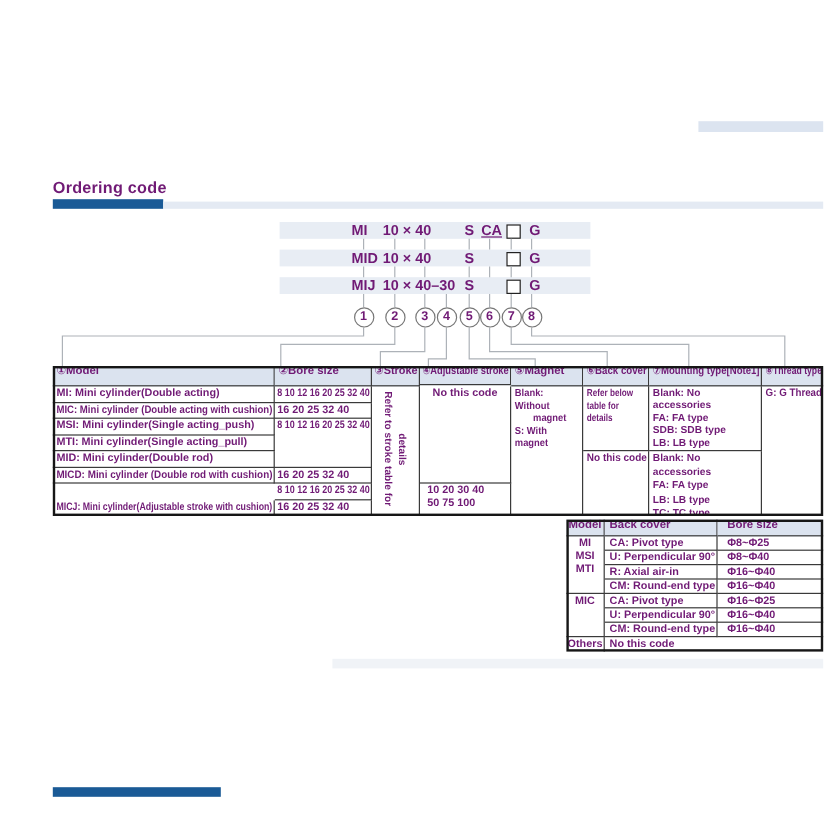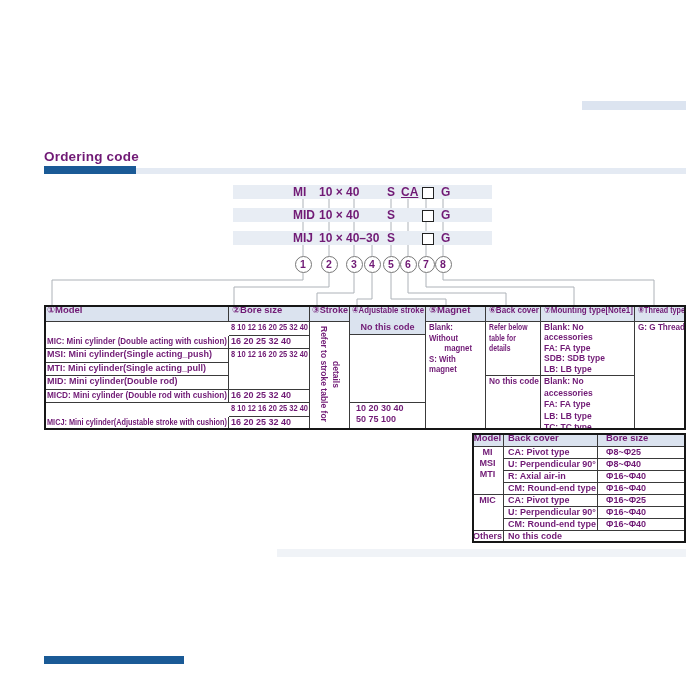"④Adjustable stroke" div.c { height: 30px -> 16px }
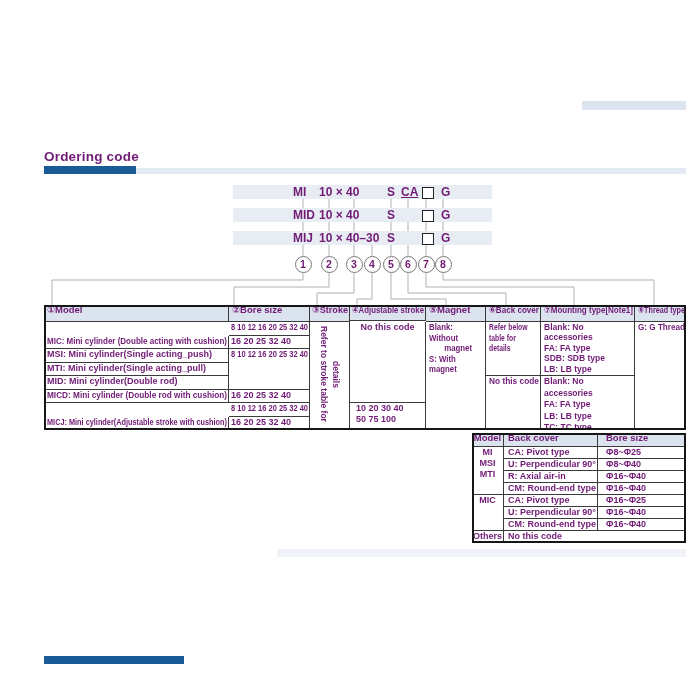"MI: Mini cylinder(Double acting)" div.c { html: none -> <div> <span>MI: Mini cylinder(Double acting)</span> </div> }
